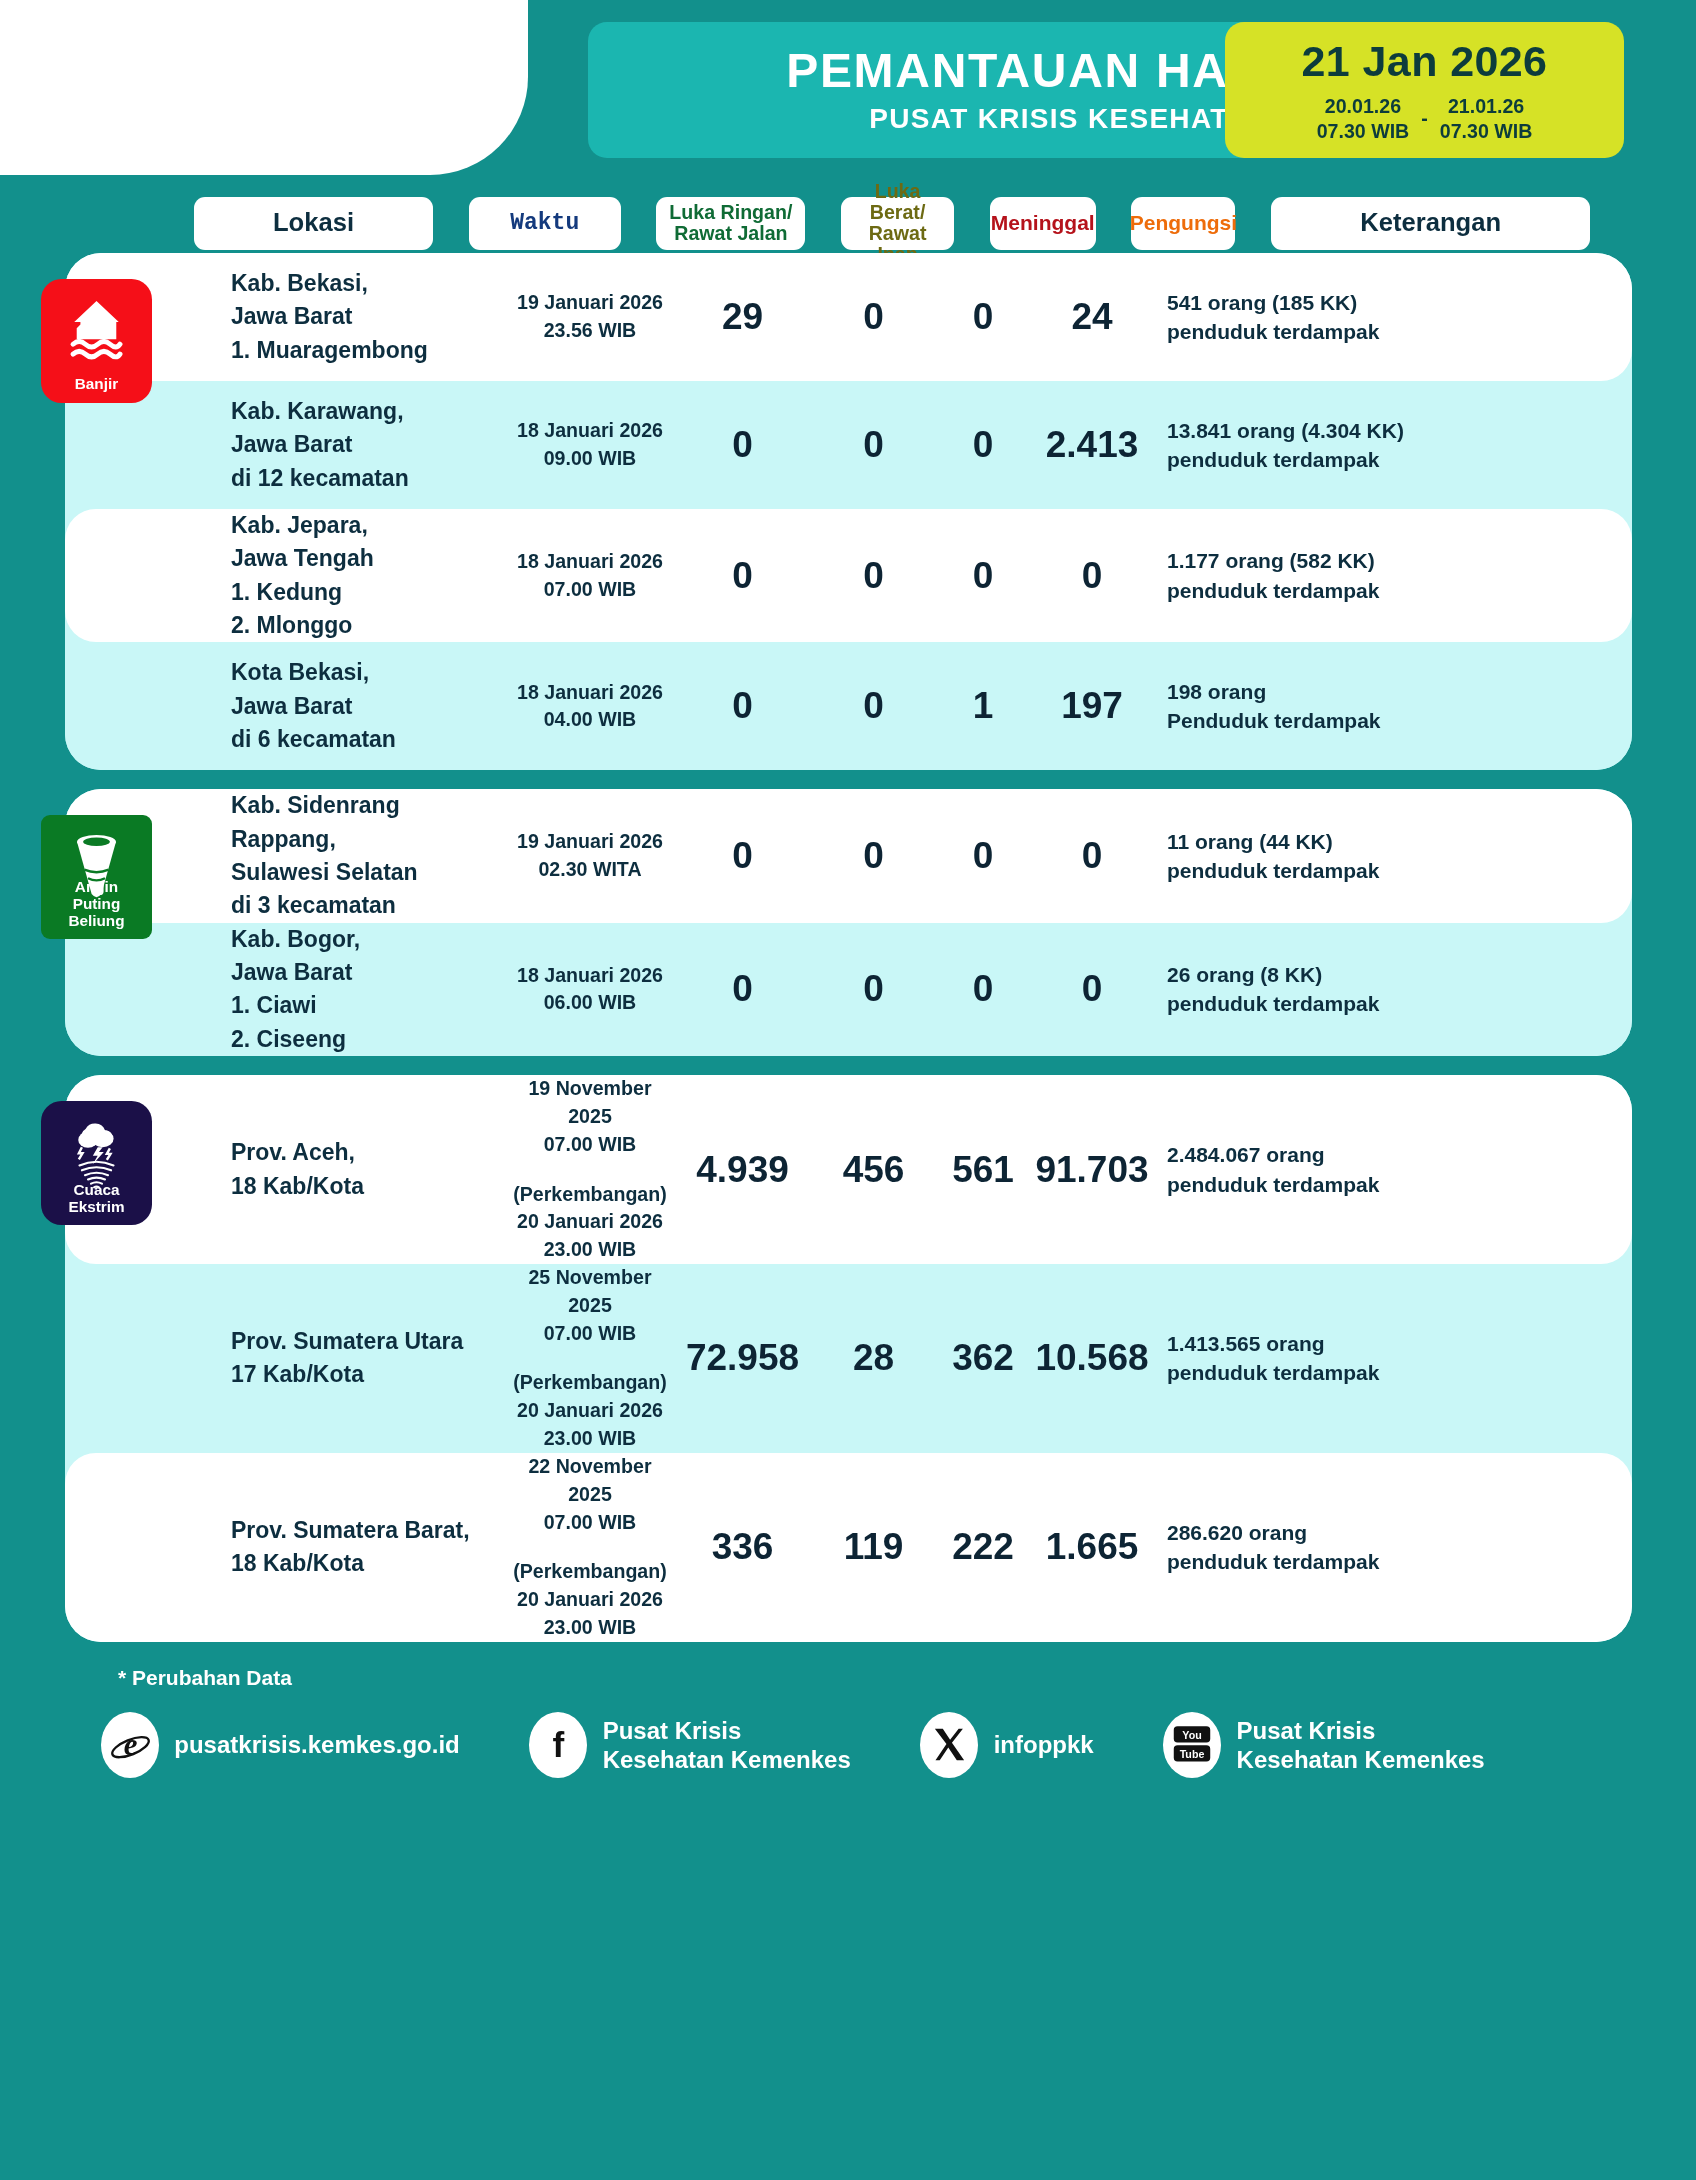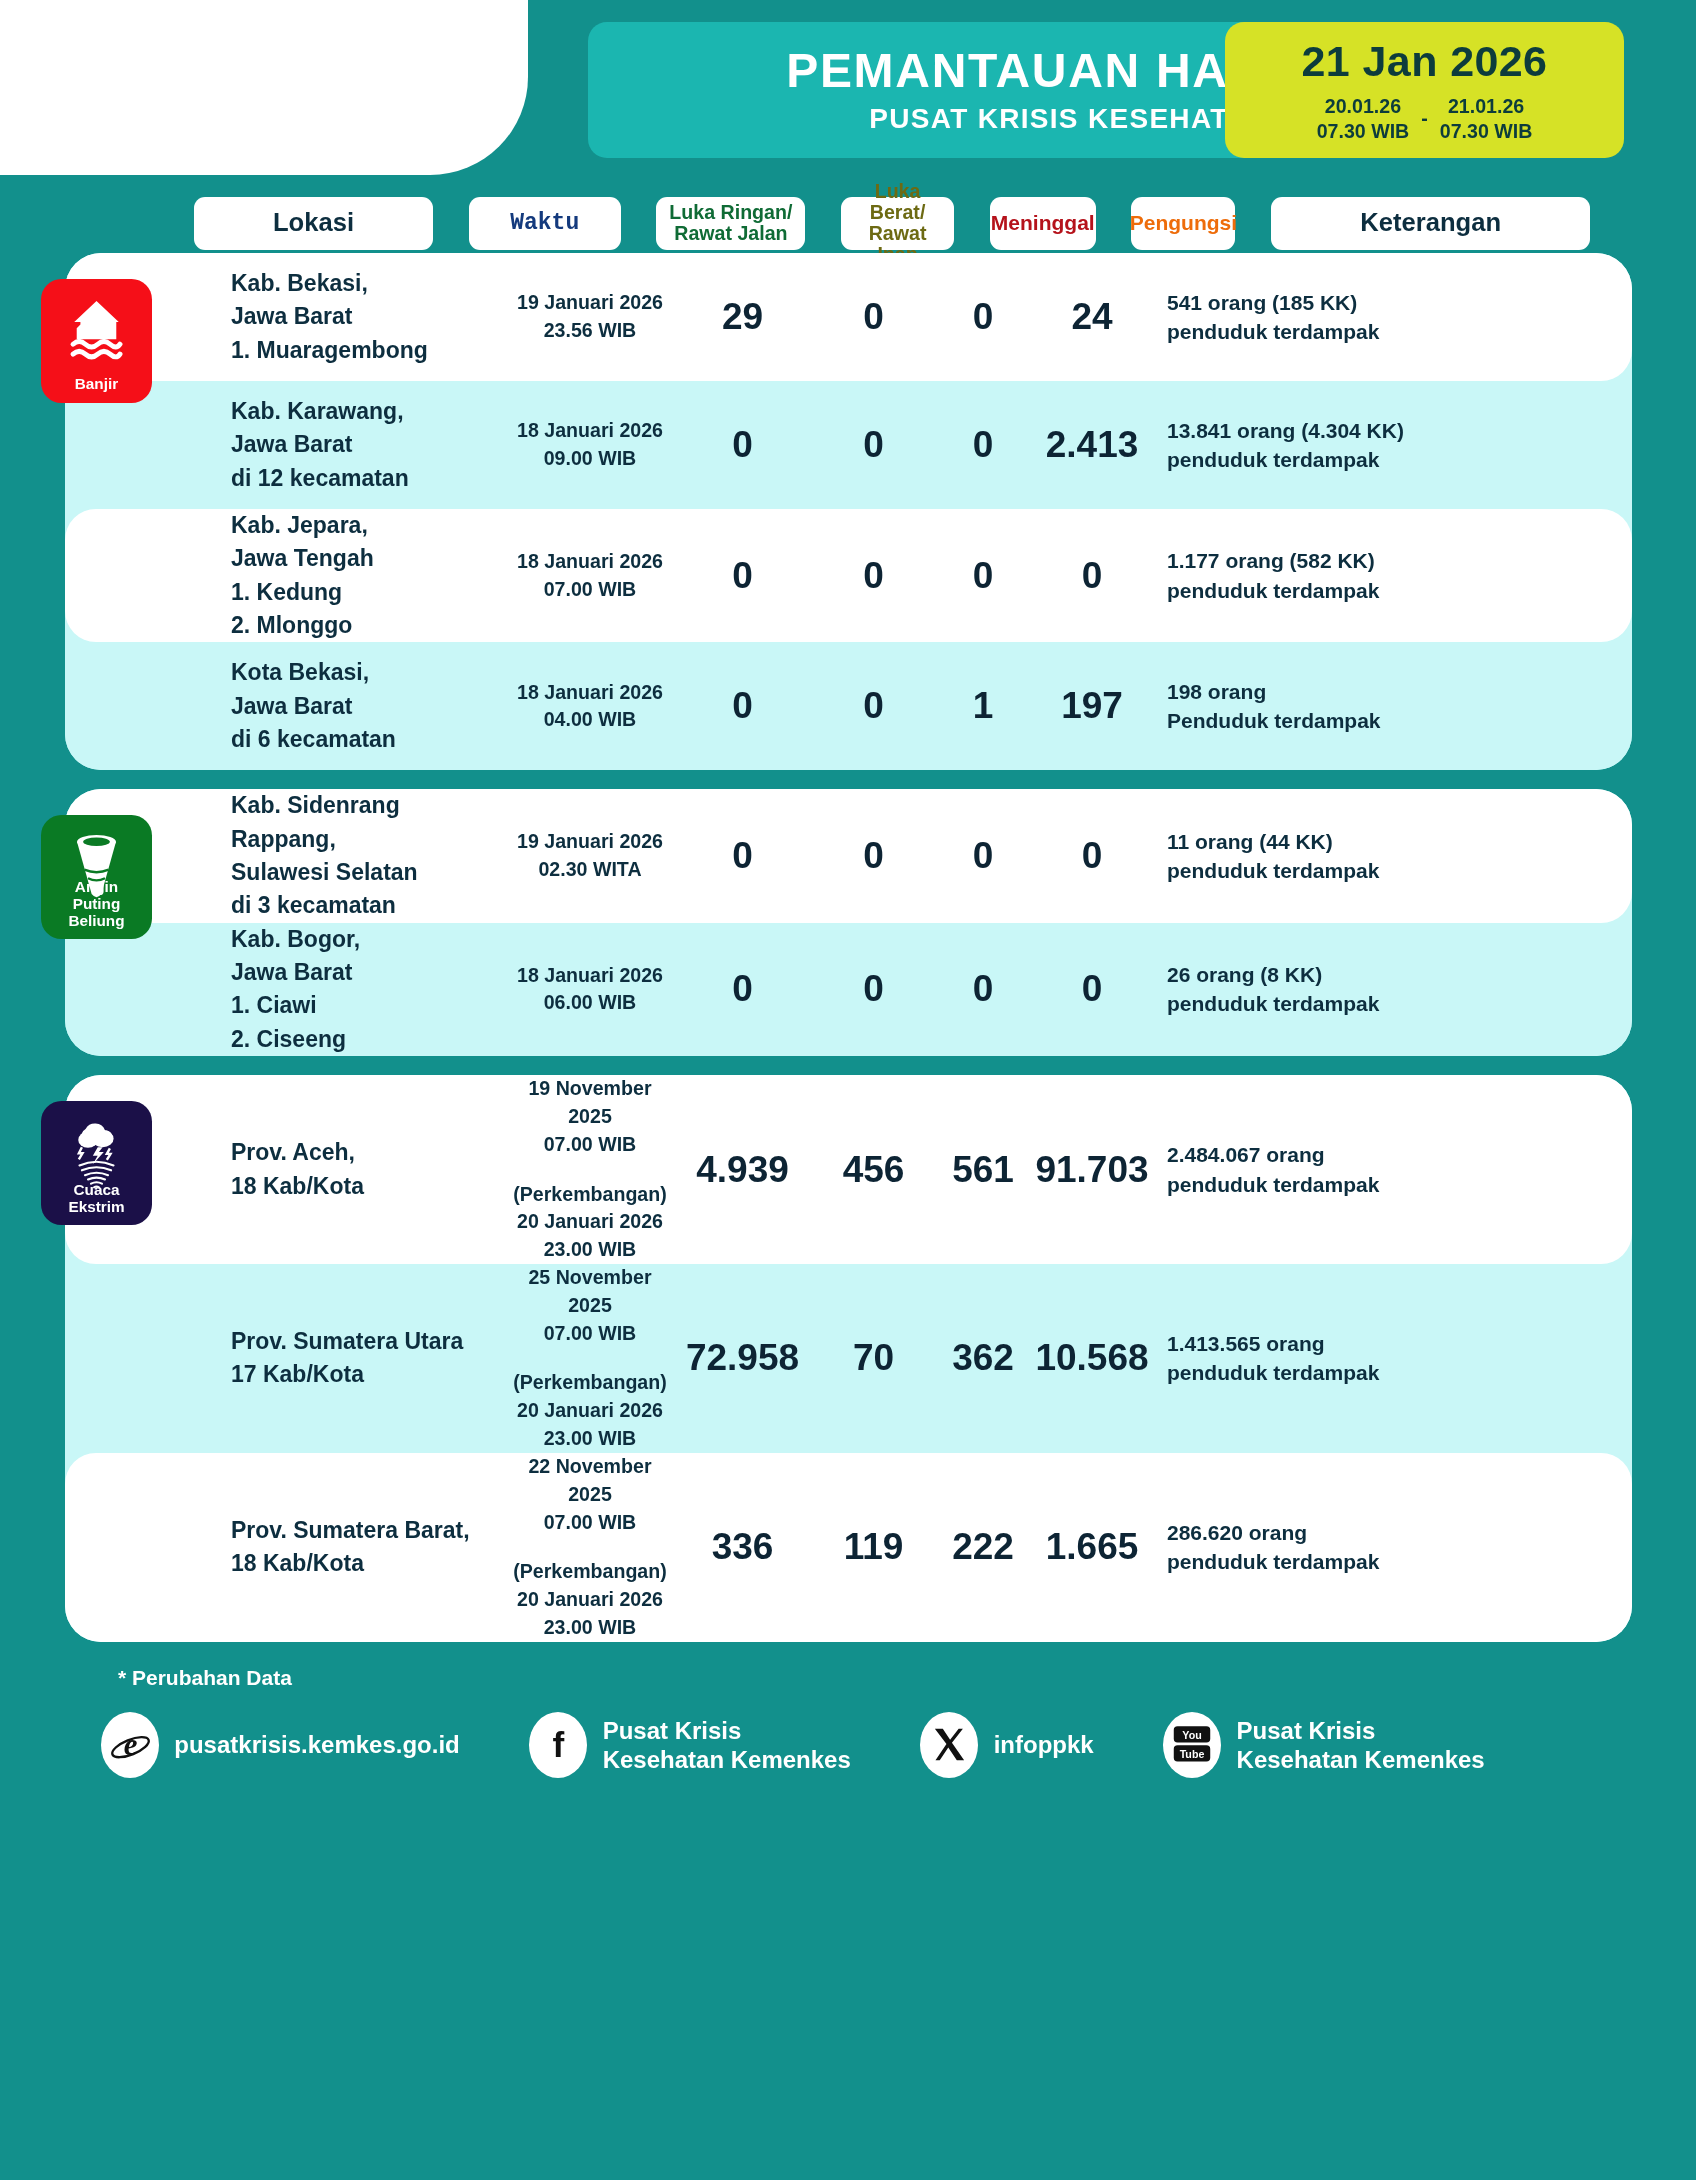"Angin" .badge-angin { border-radius: none -> 9px }
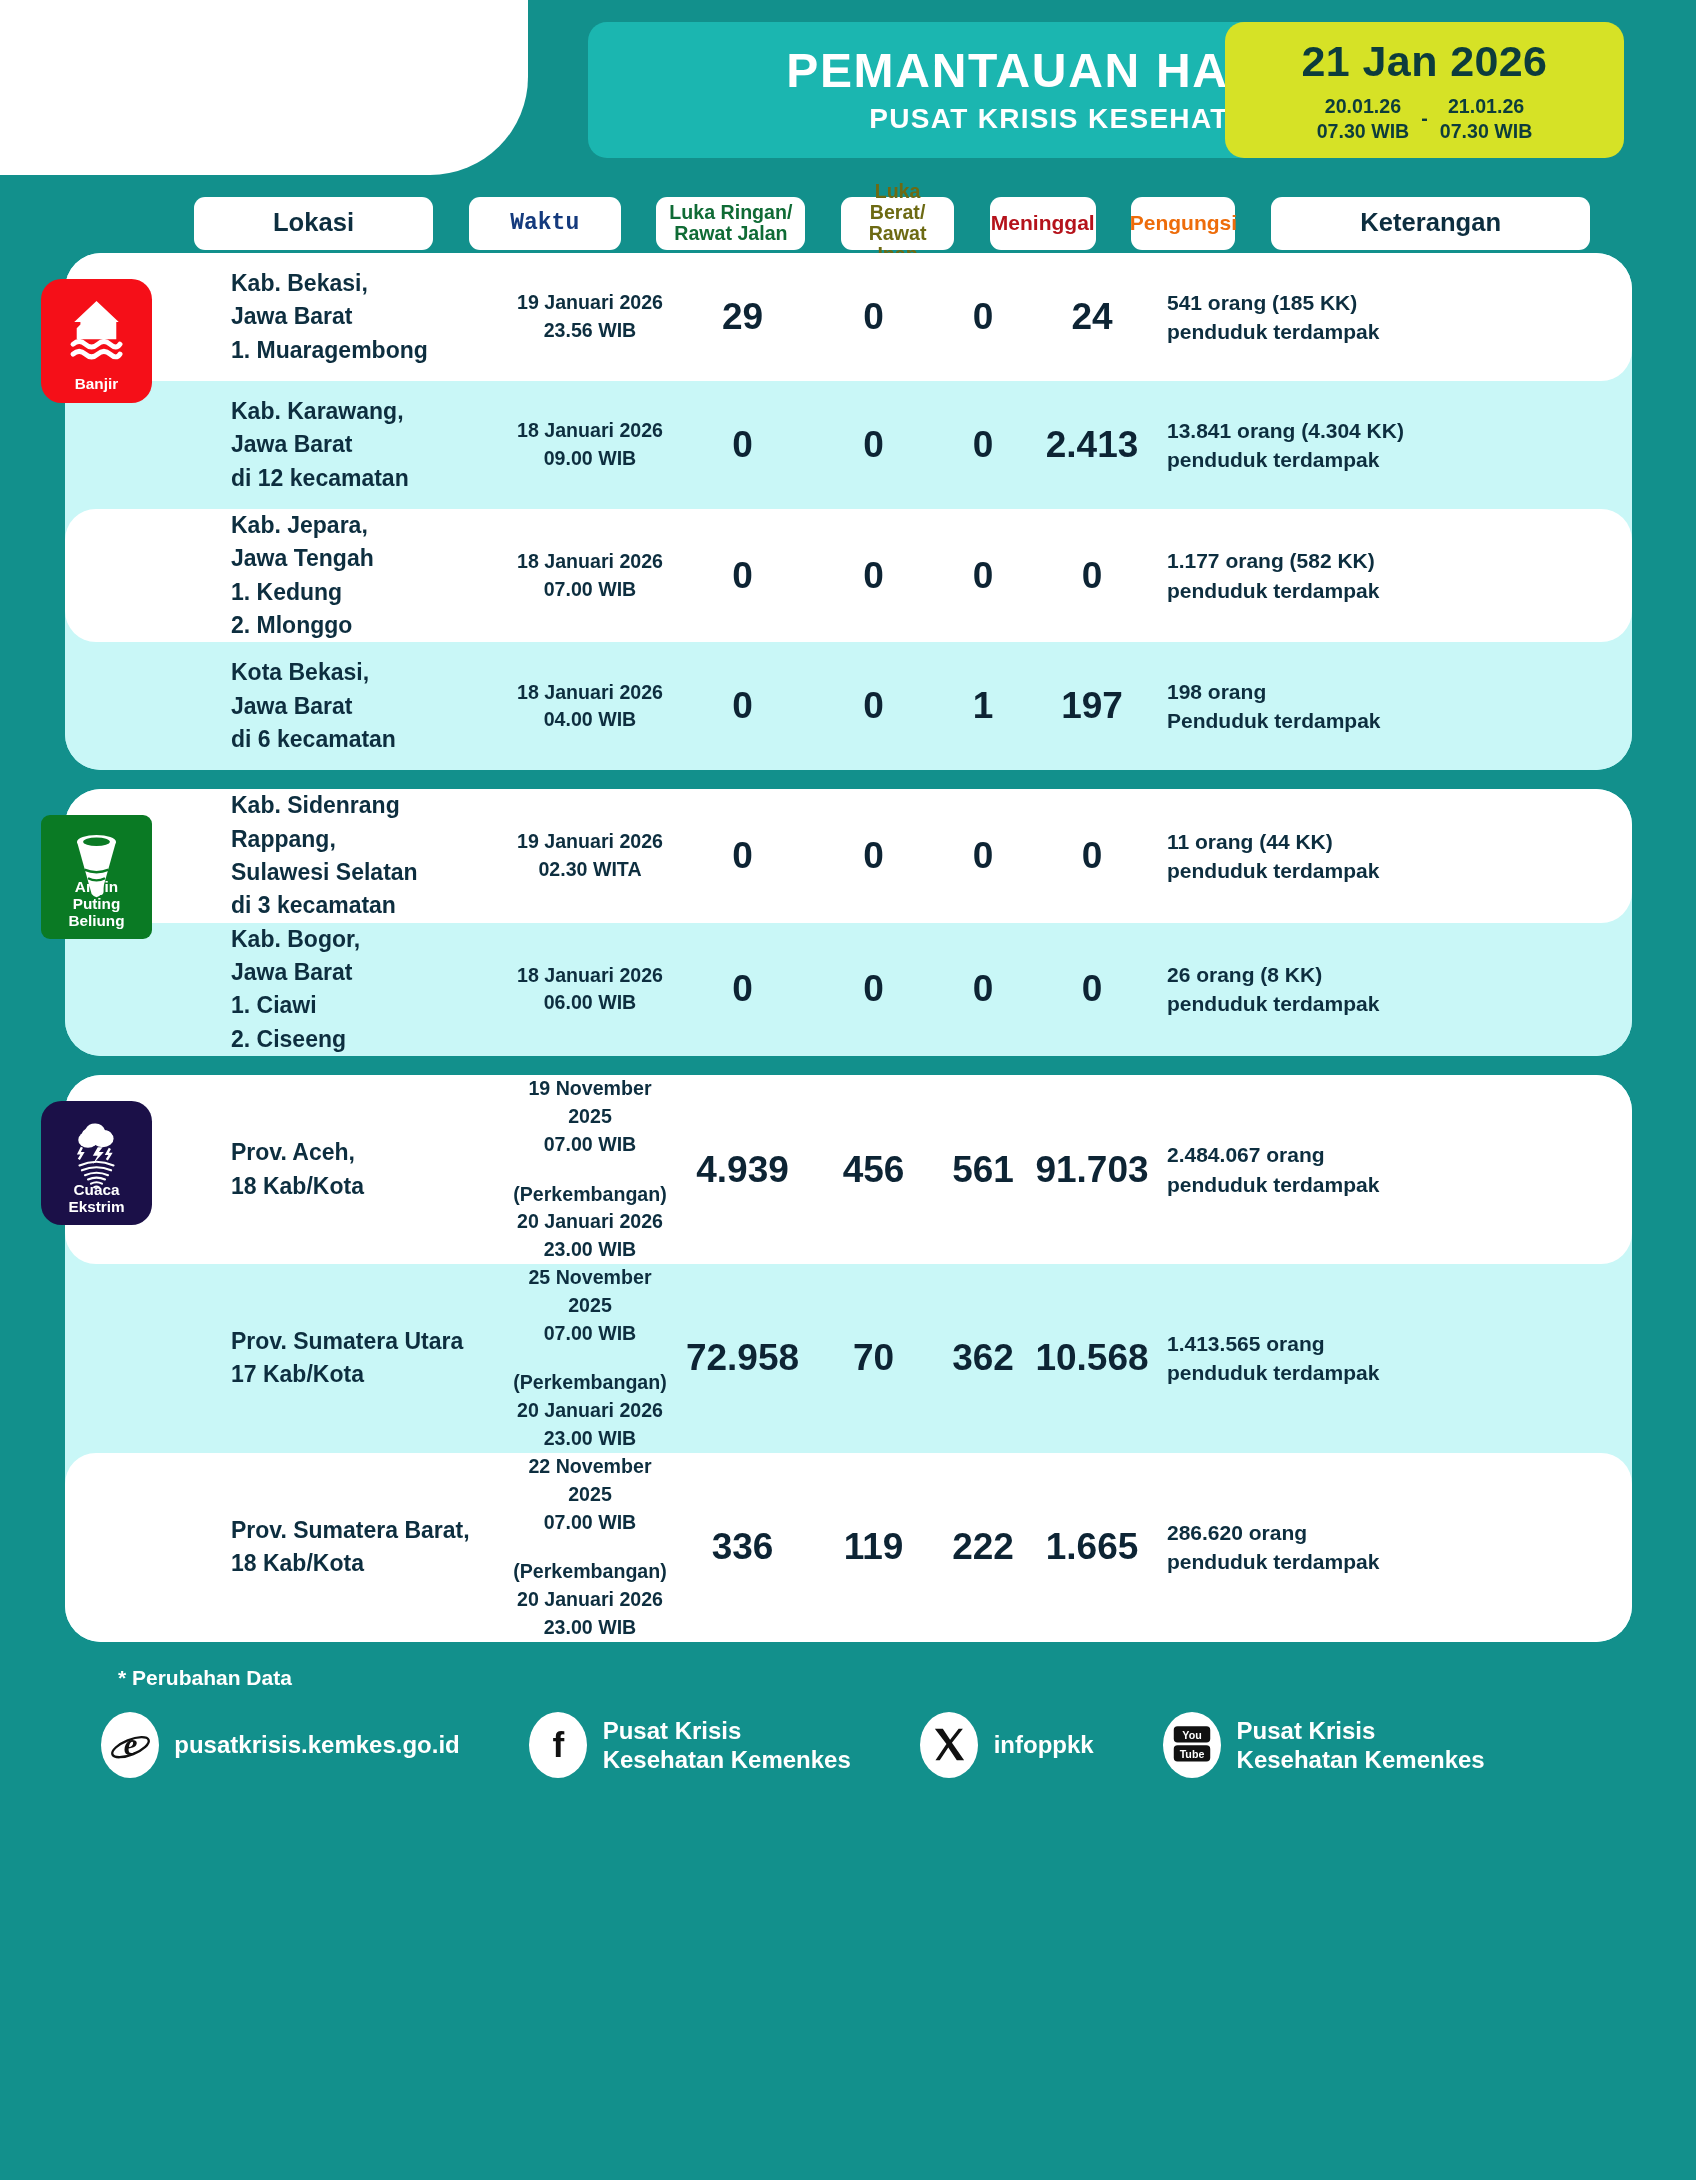"70" div.cell { text: 70 -> 28 }
